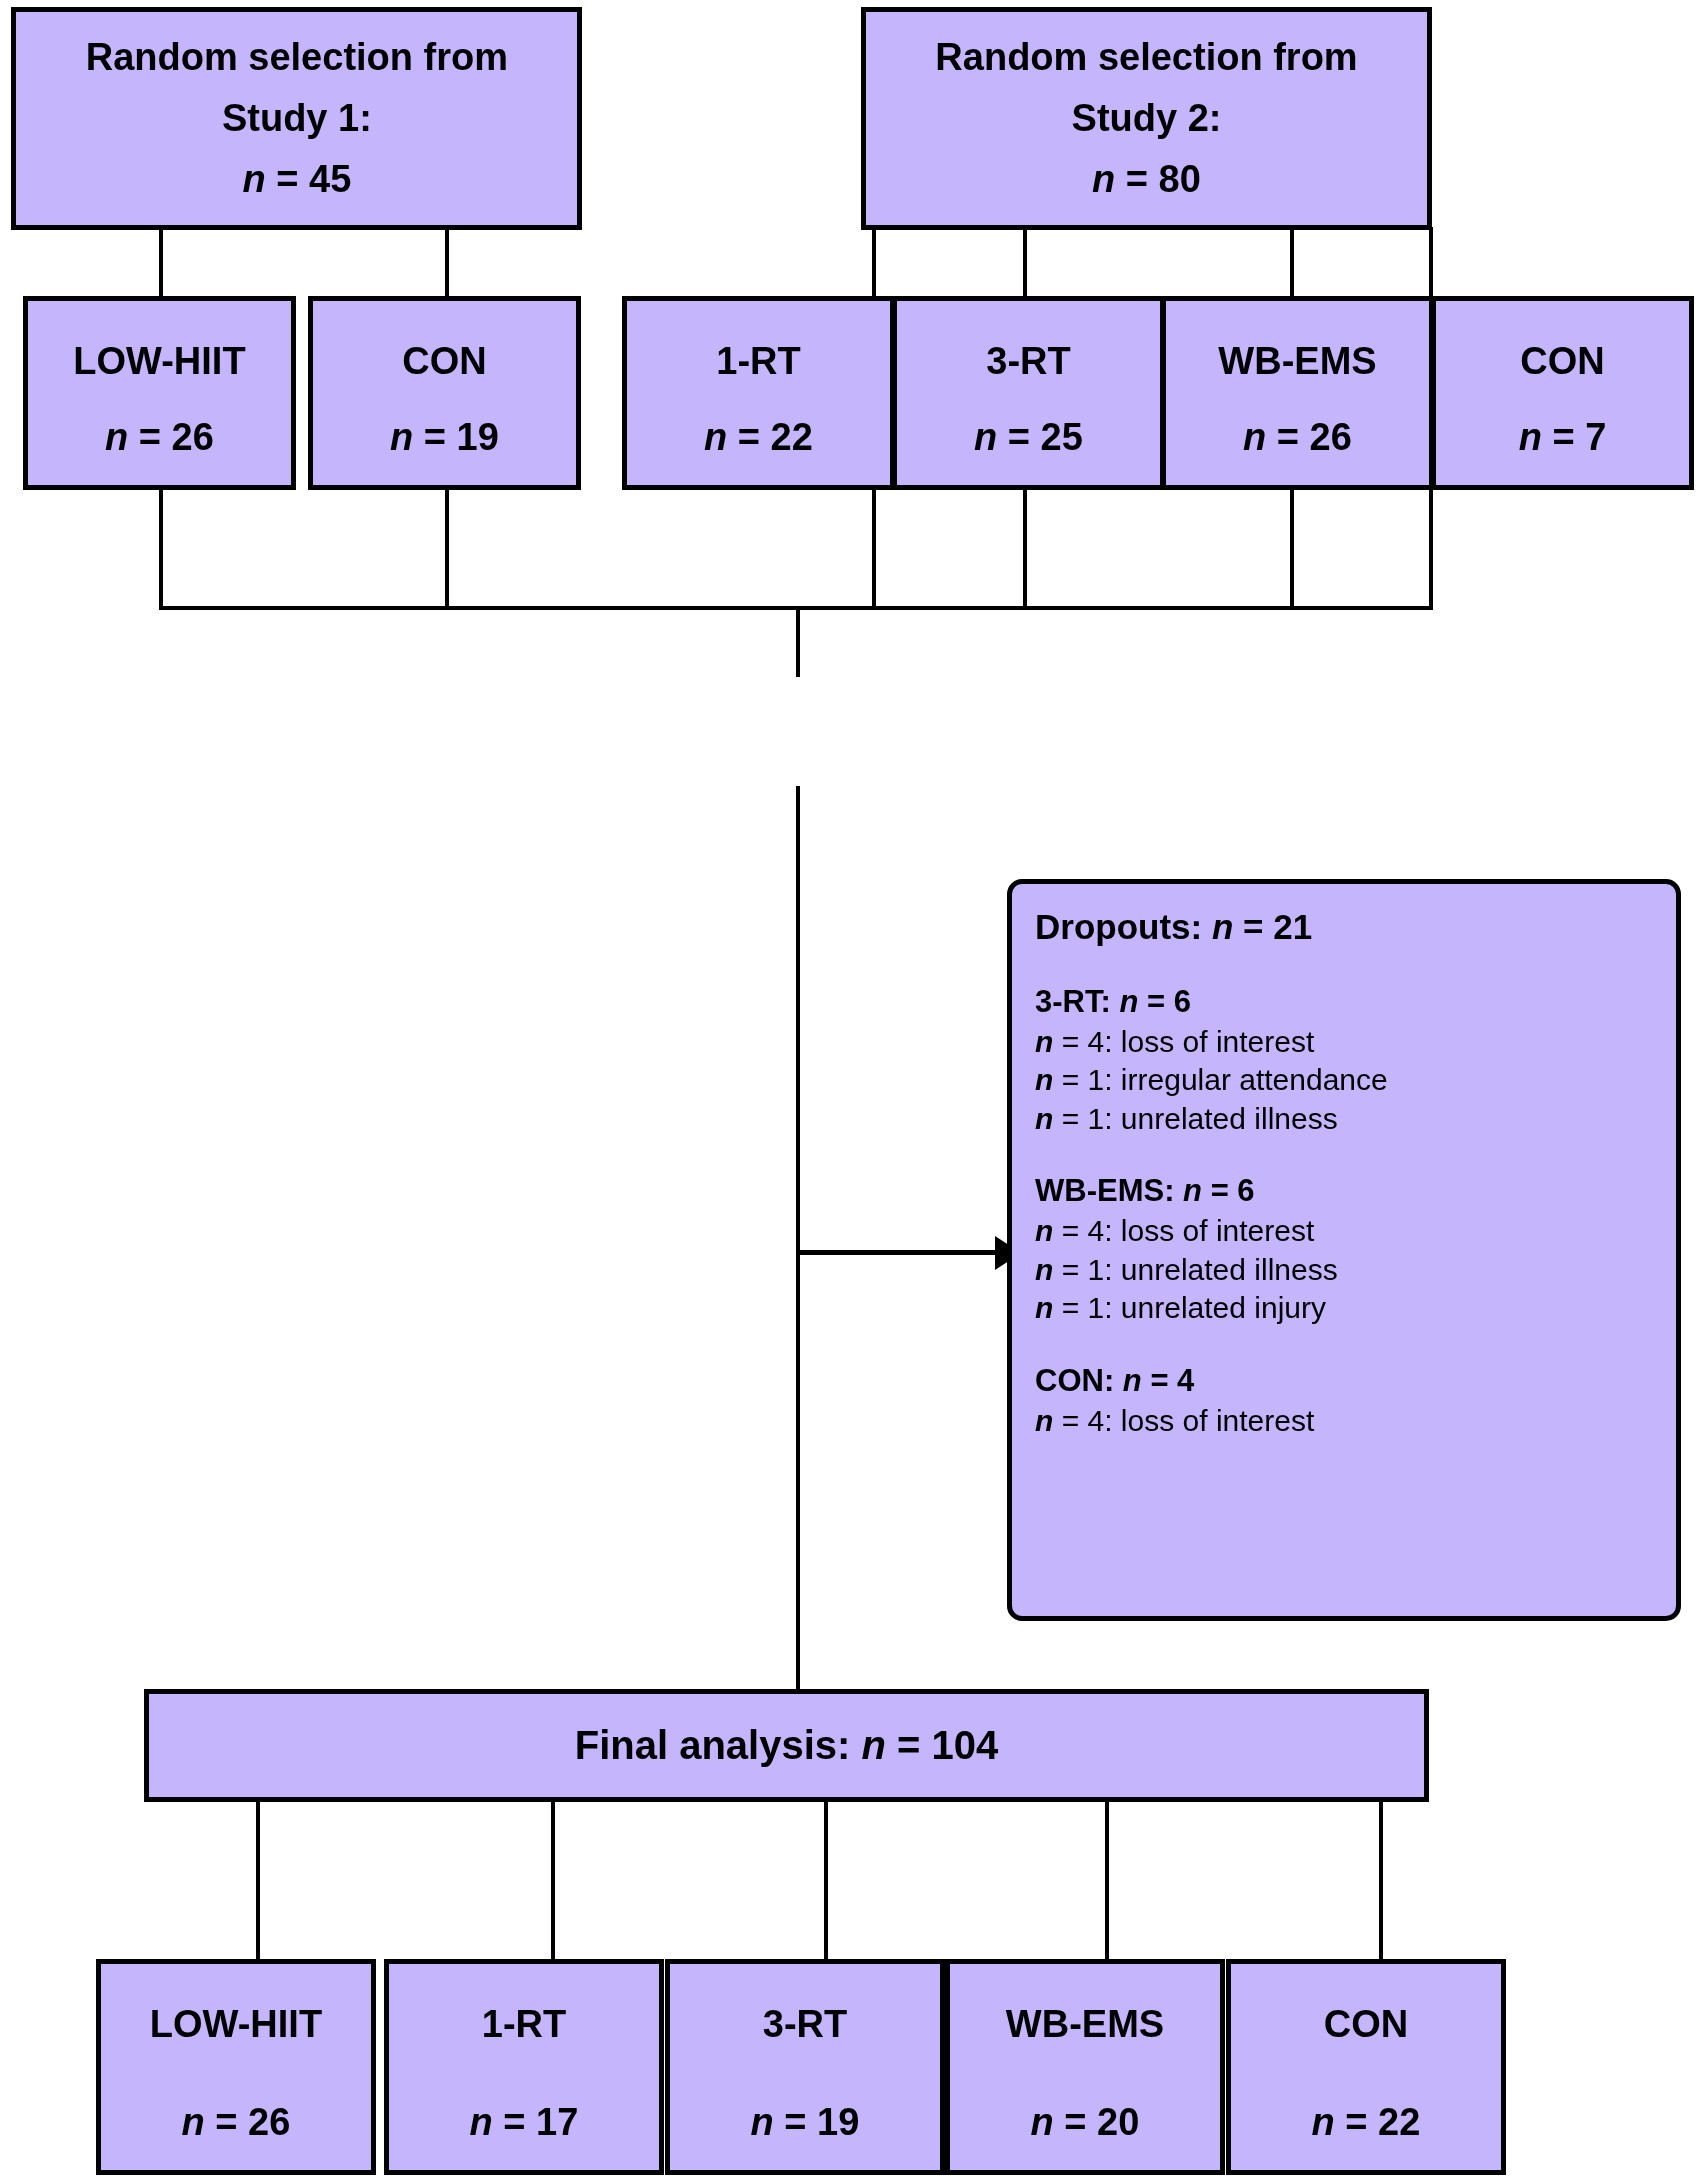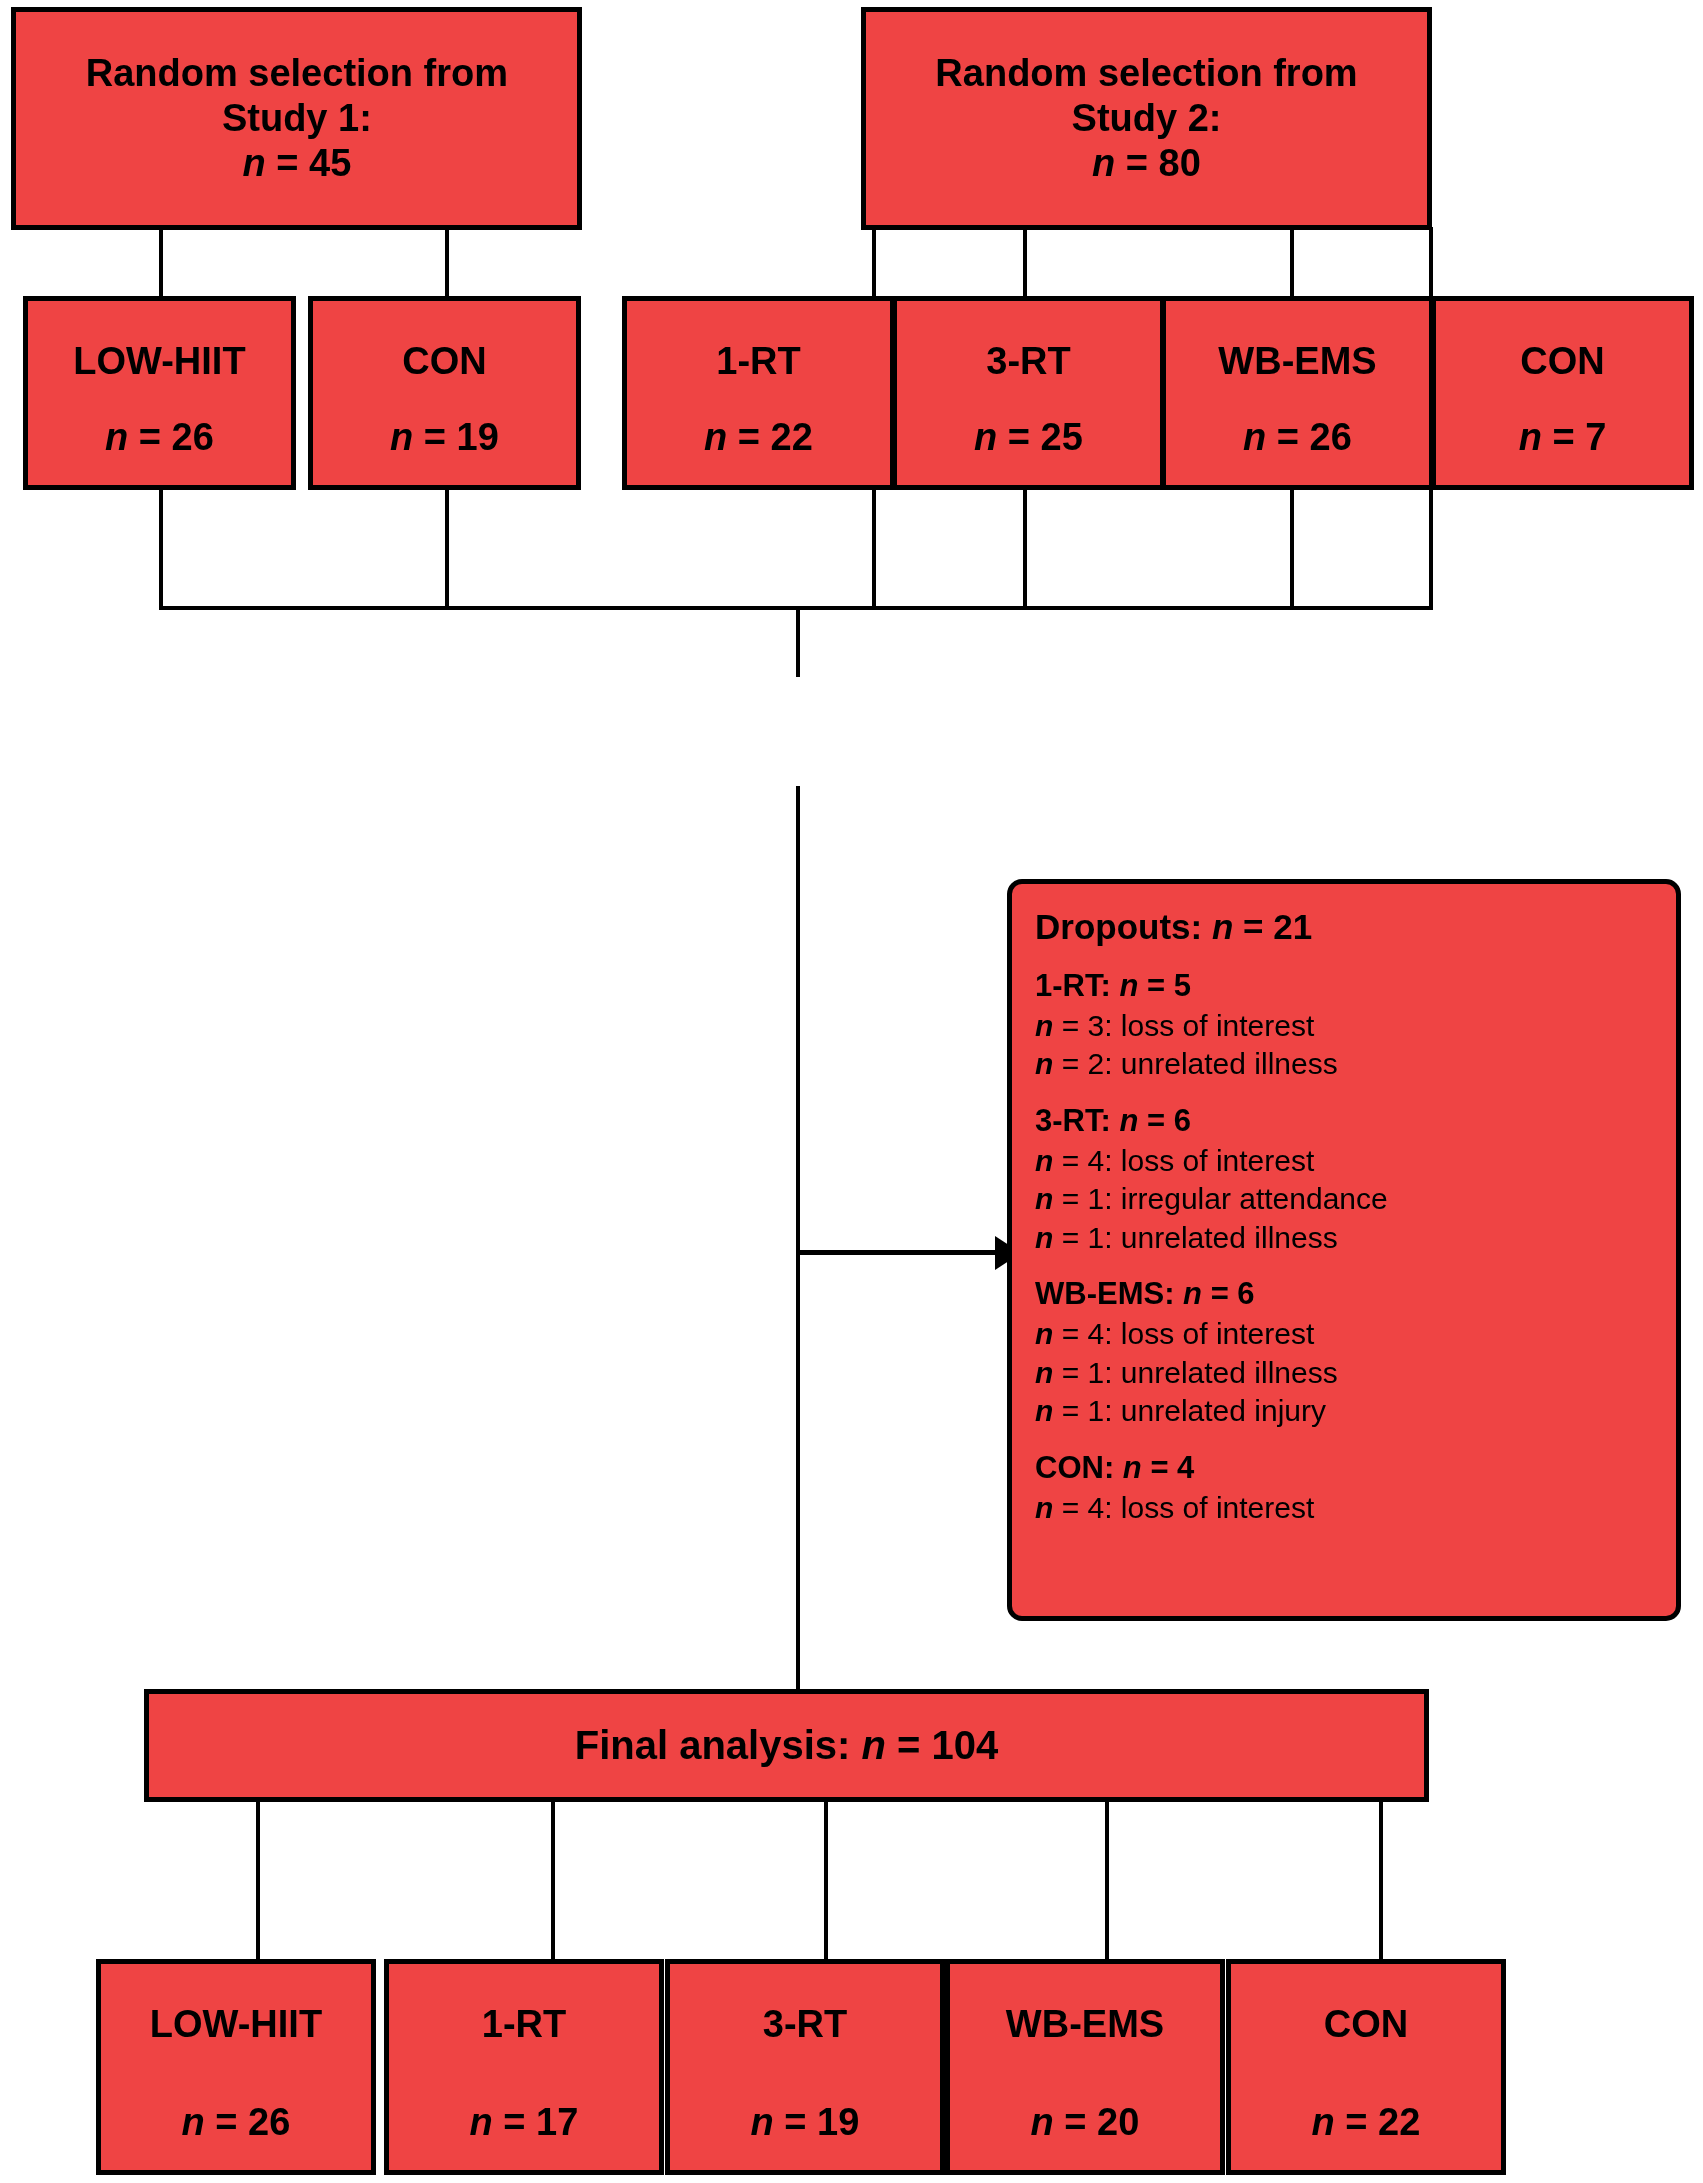"Random selection from" .box { background: #ef4444 -> #c4b5fd; gap: none -> 16px }
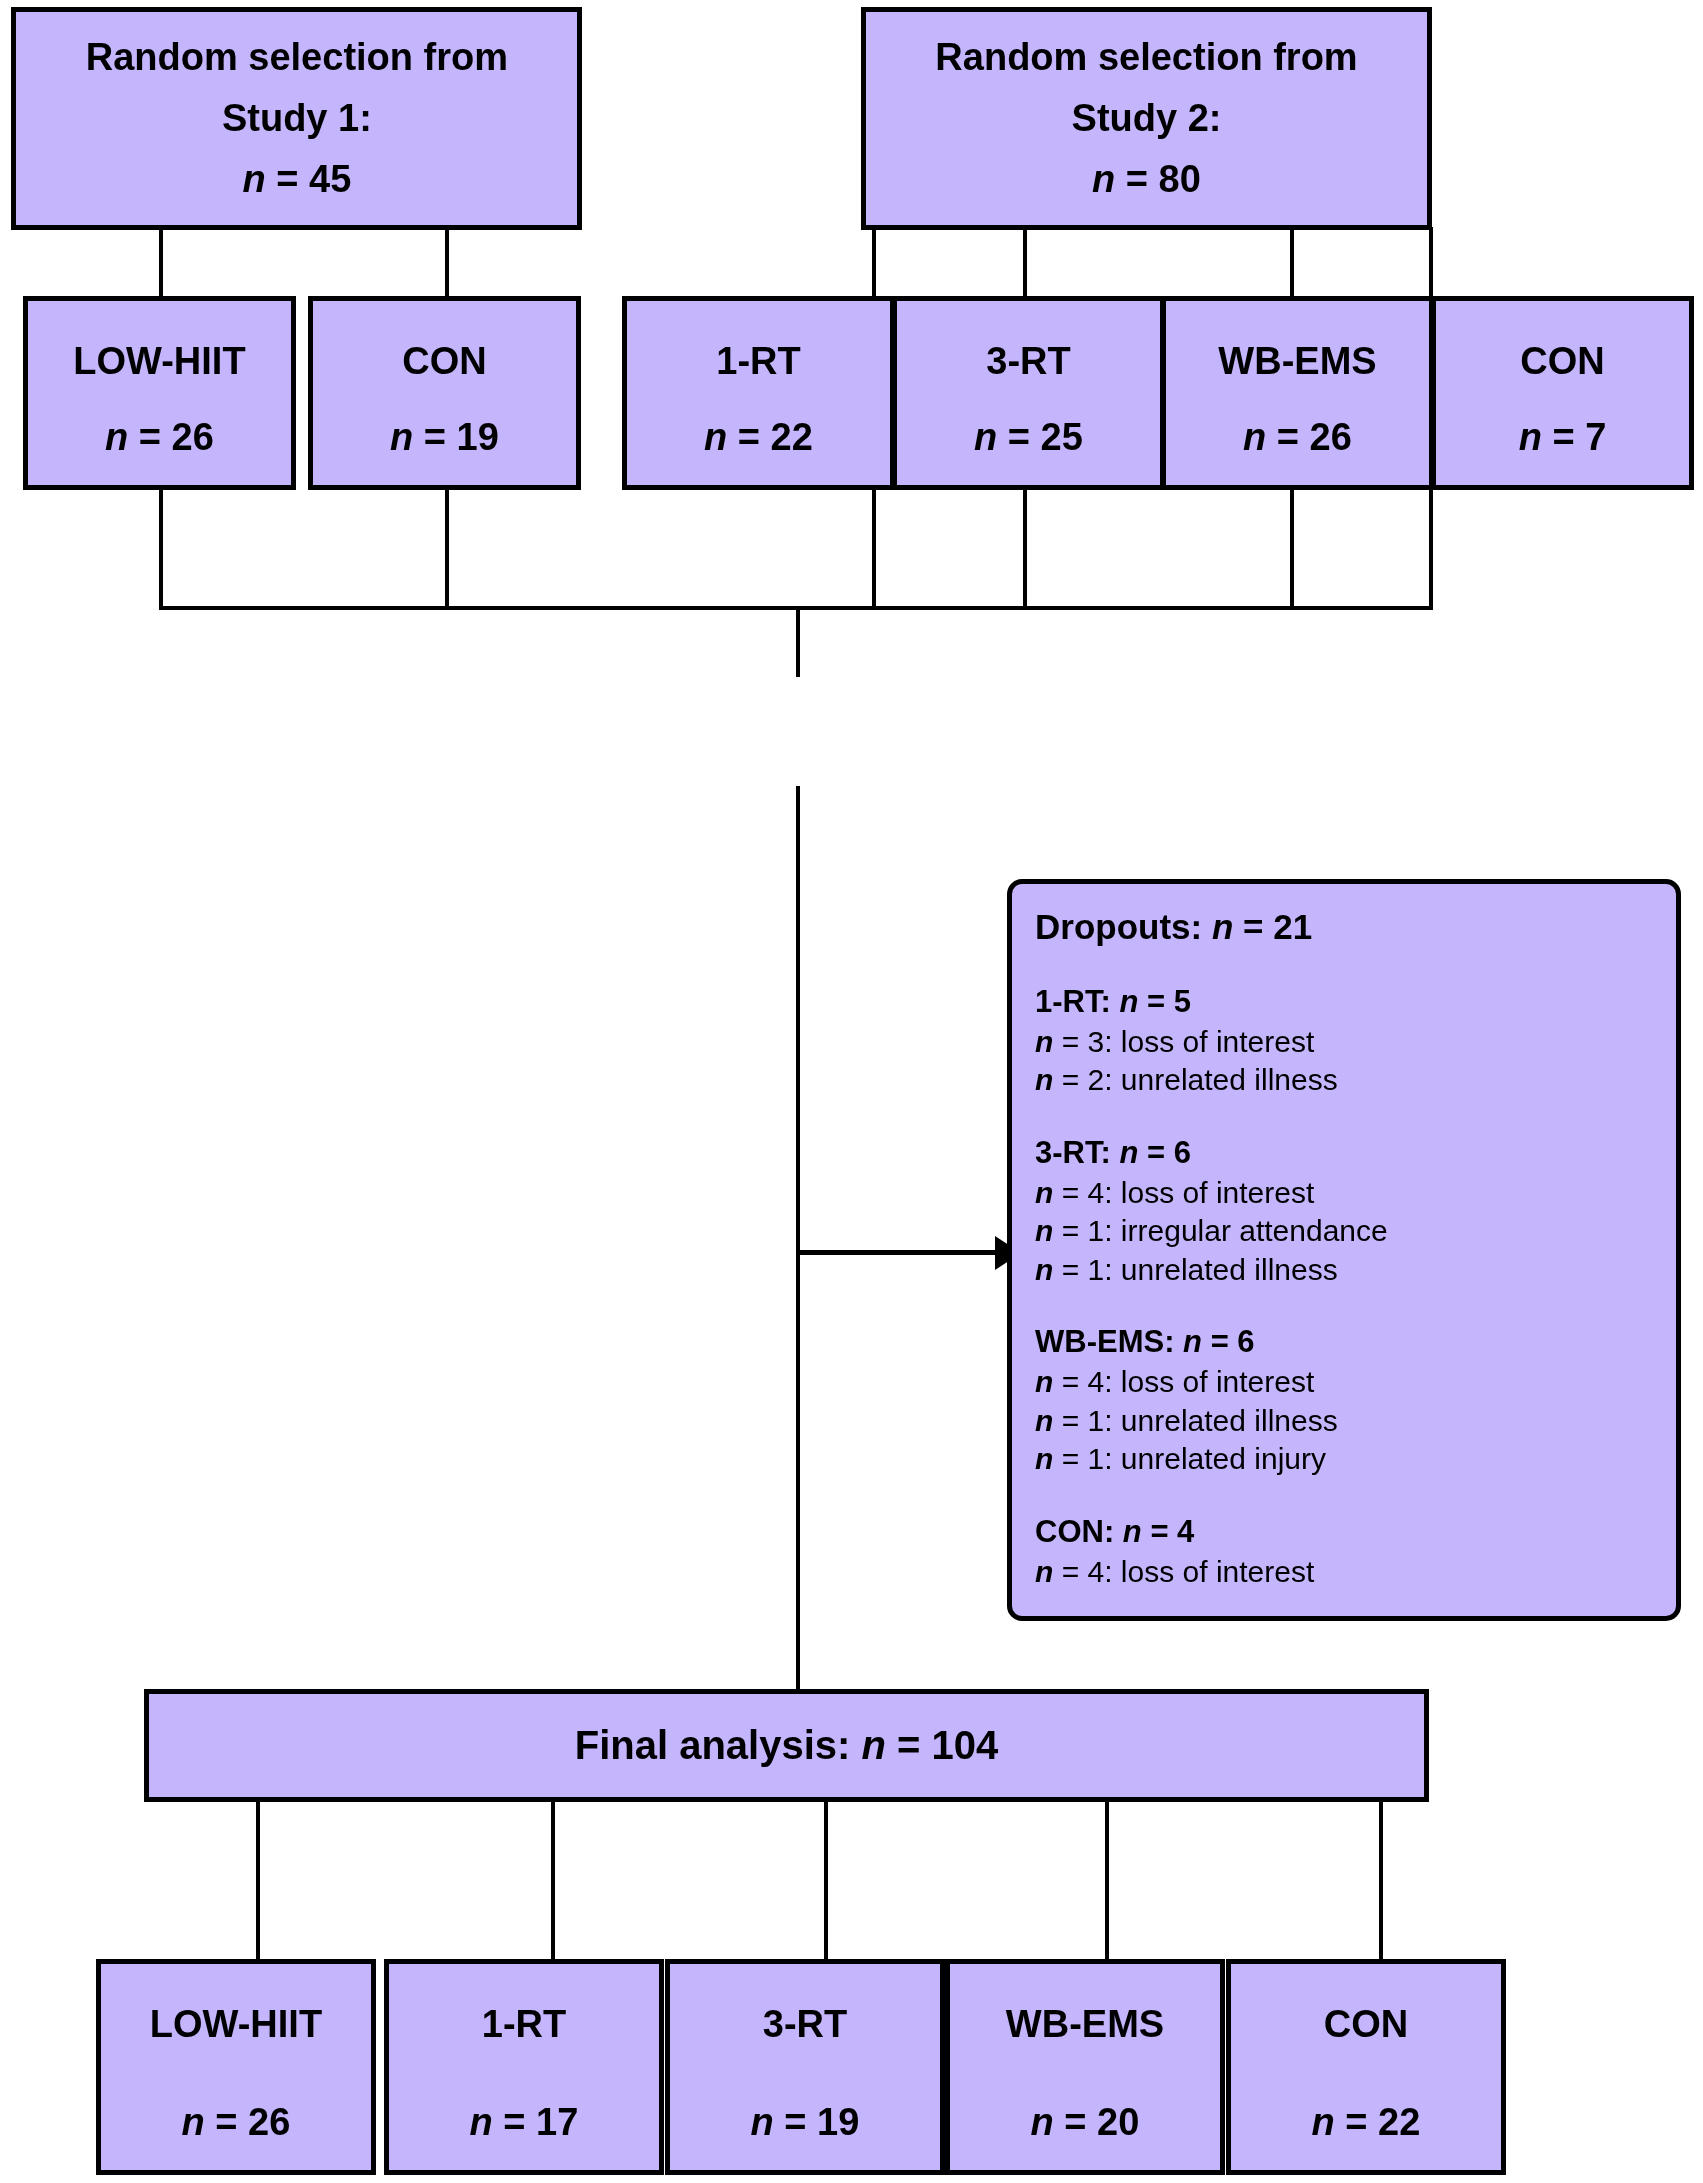"1-RT: n = 5" div.d-group { html: <div> <div><span>1-RT: </span><i>n</i><span> = 5</span></div> <div><i>n</i><span> = 3: loss of interest</span></div> <div><i>n</i><span> = 2: unrelated illness</span></div> </div> -> none }
